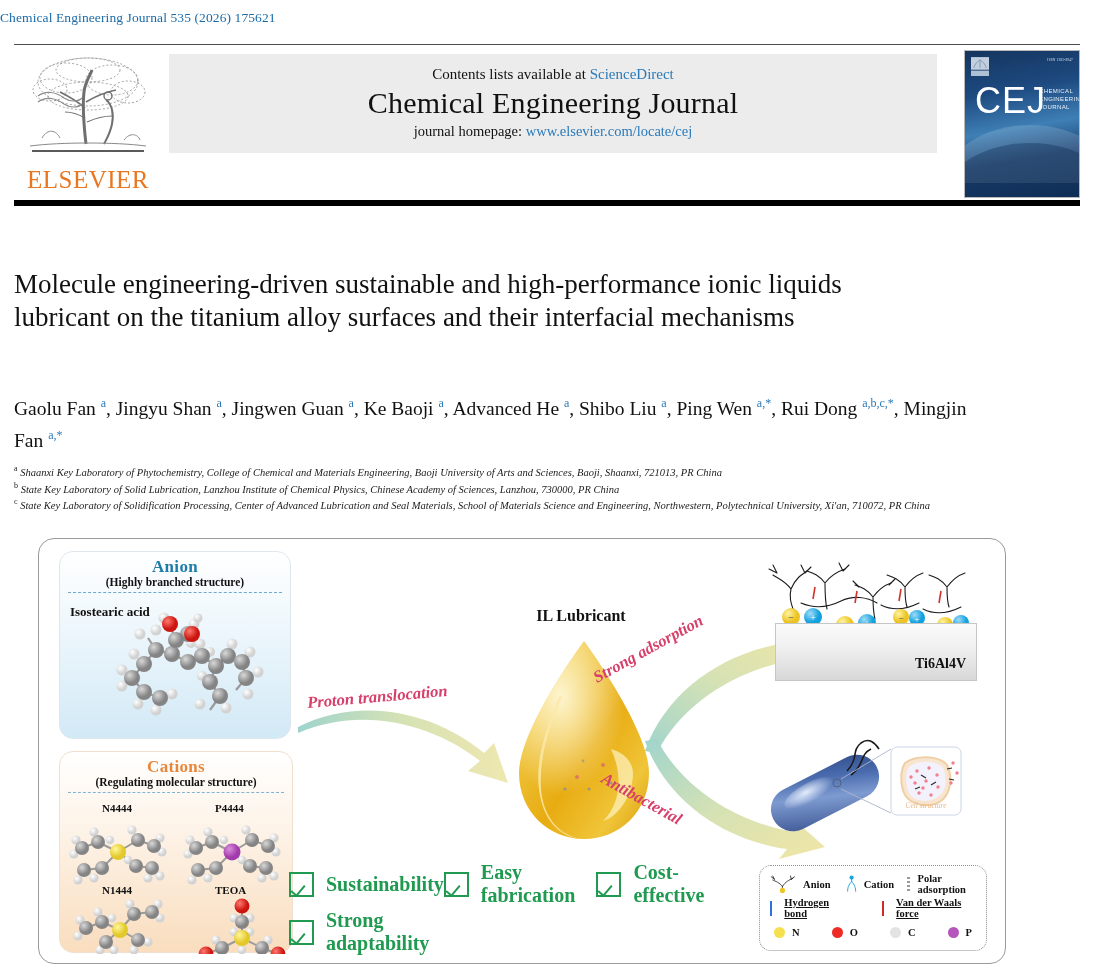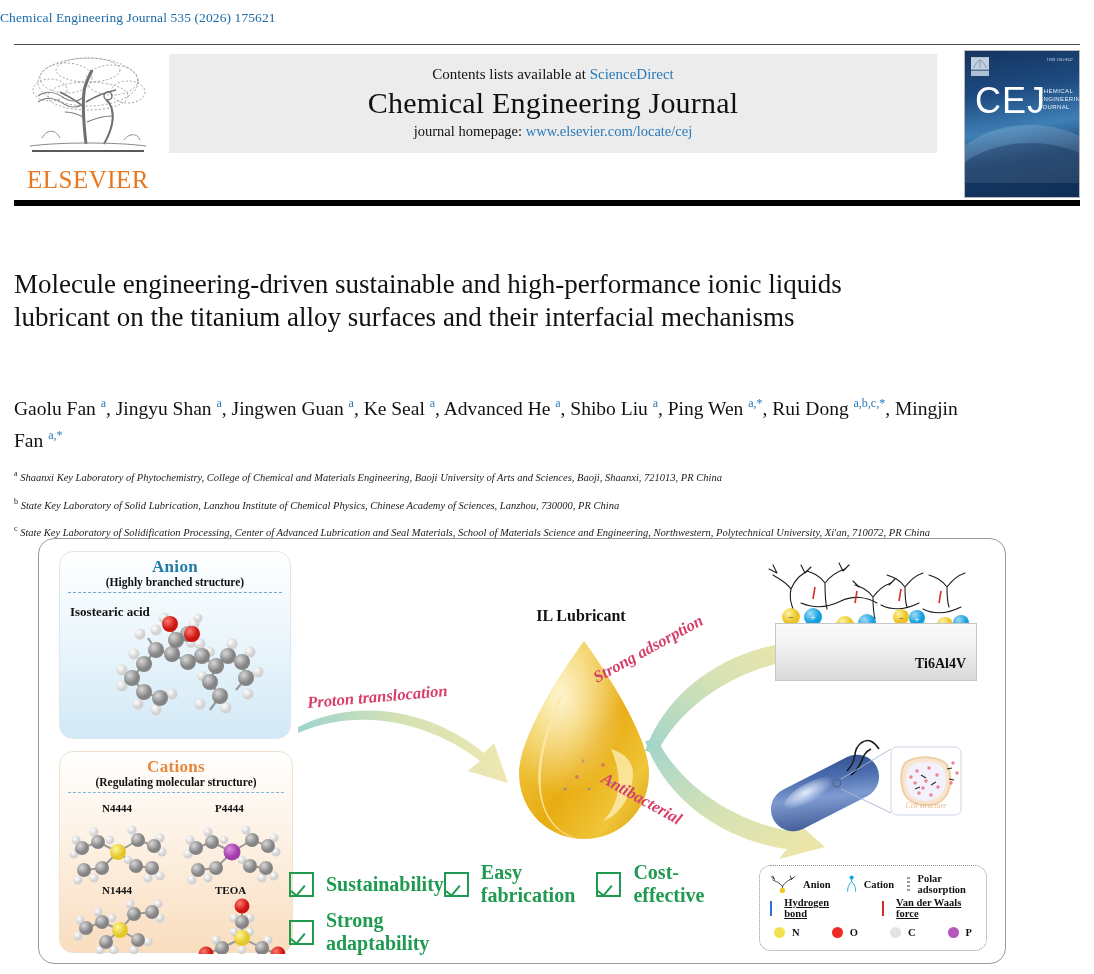"Ke Seal" span { text: Seal -> Baoji }
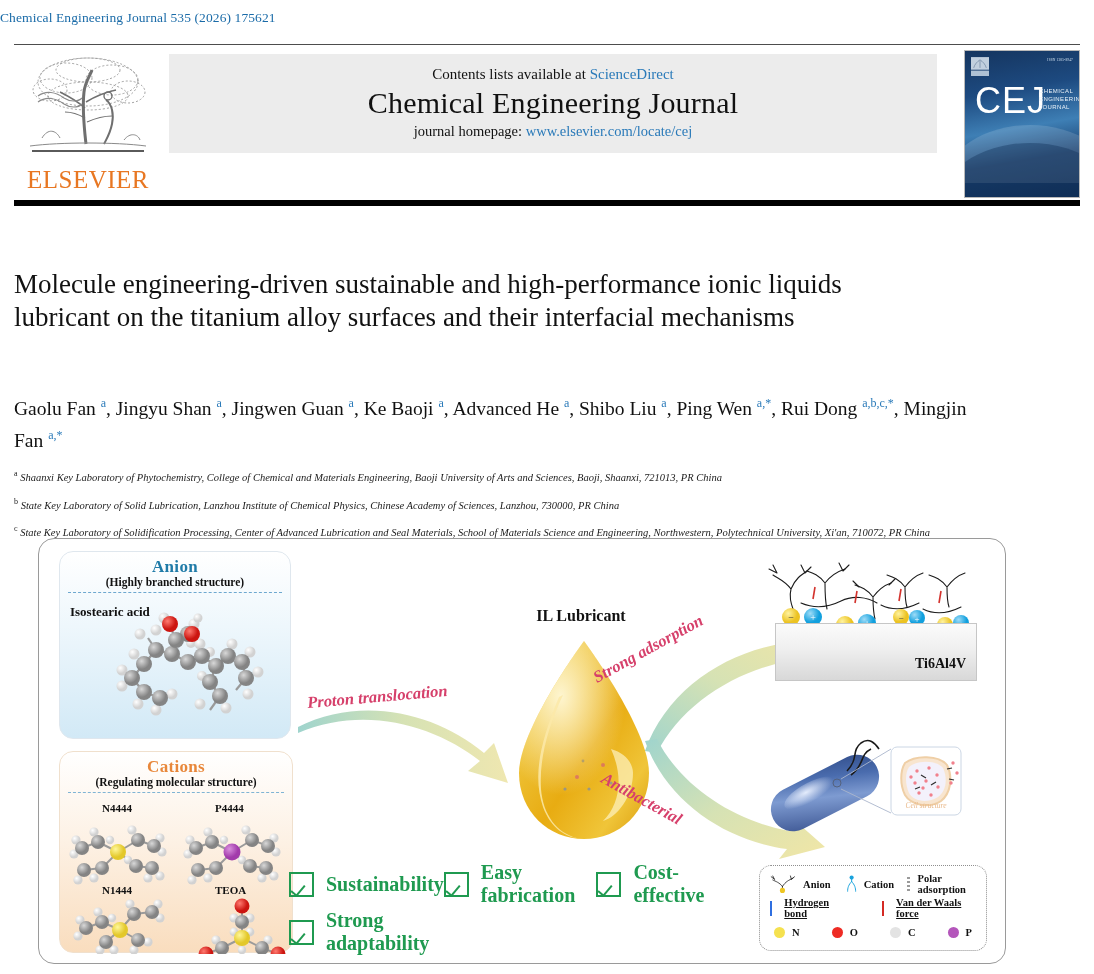"a Shaanxi Key Laboratory of" .affils { line-height: 24px -> 13px }
